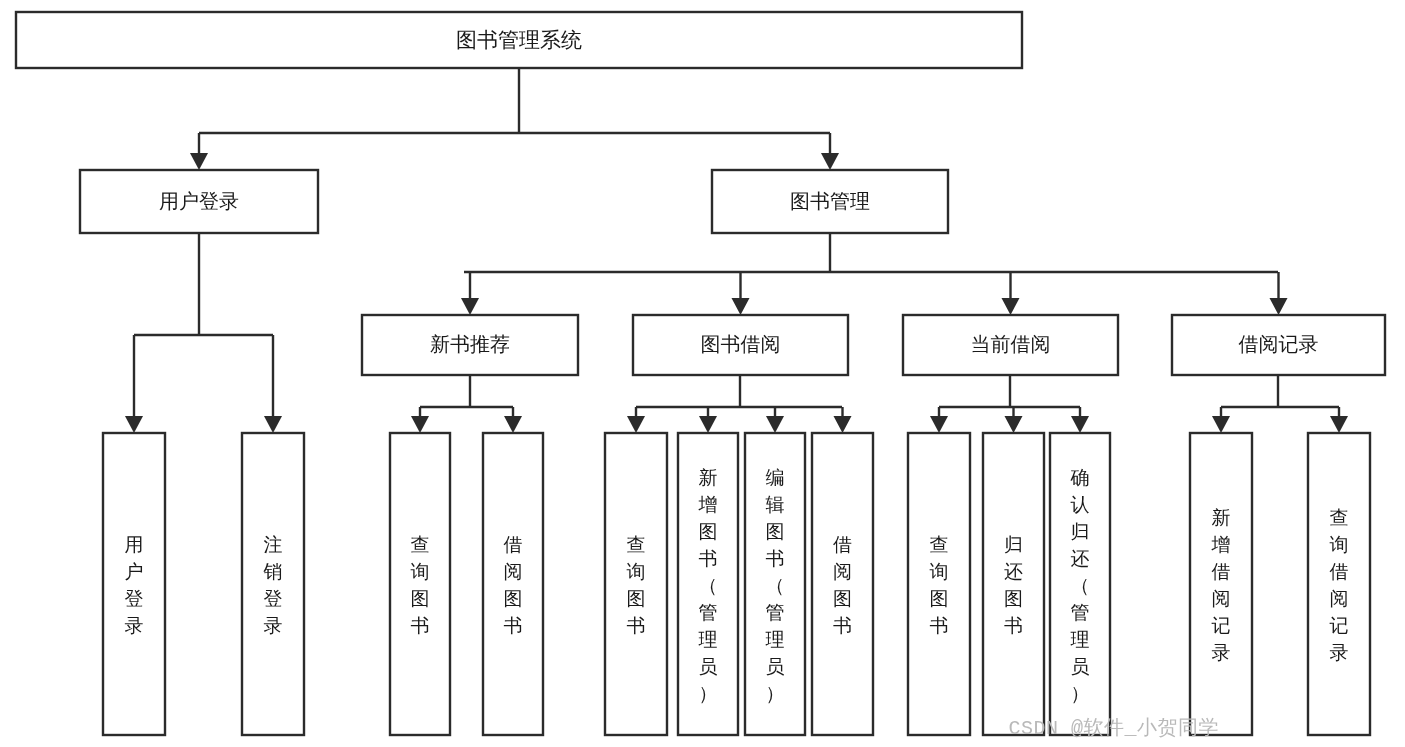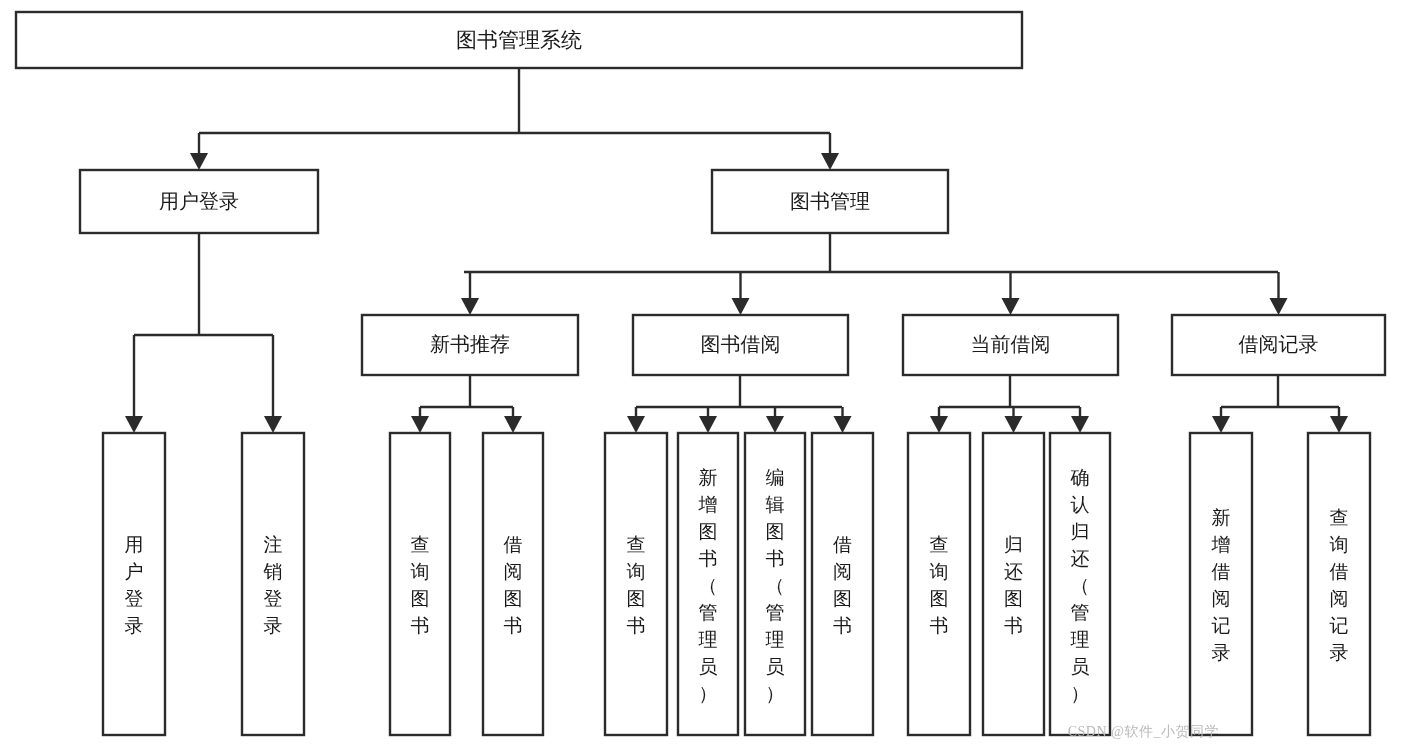"CSDN @软件_小贺同学" .watermark { font-family: Liberation Serif, serif -> Liberation Mono, monospace; font-size: 14px -> 20px }
